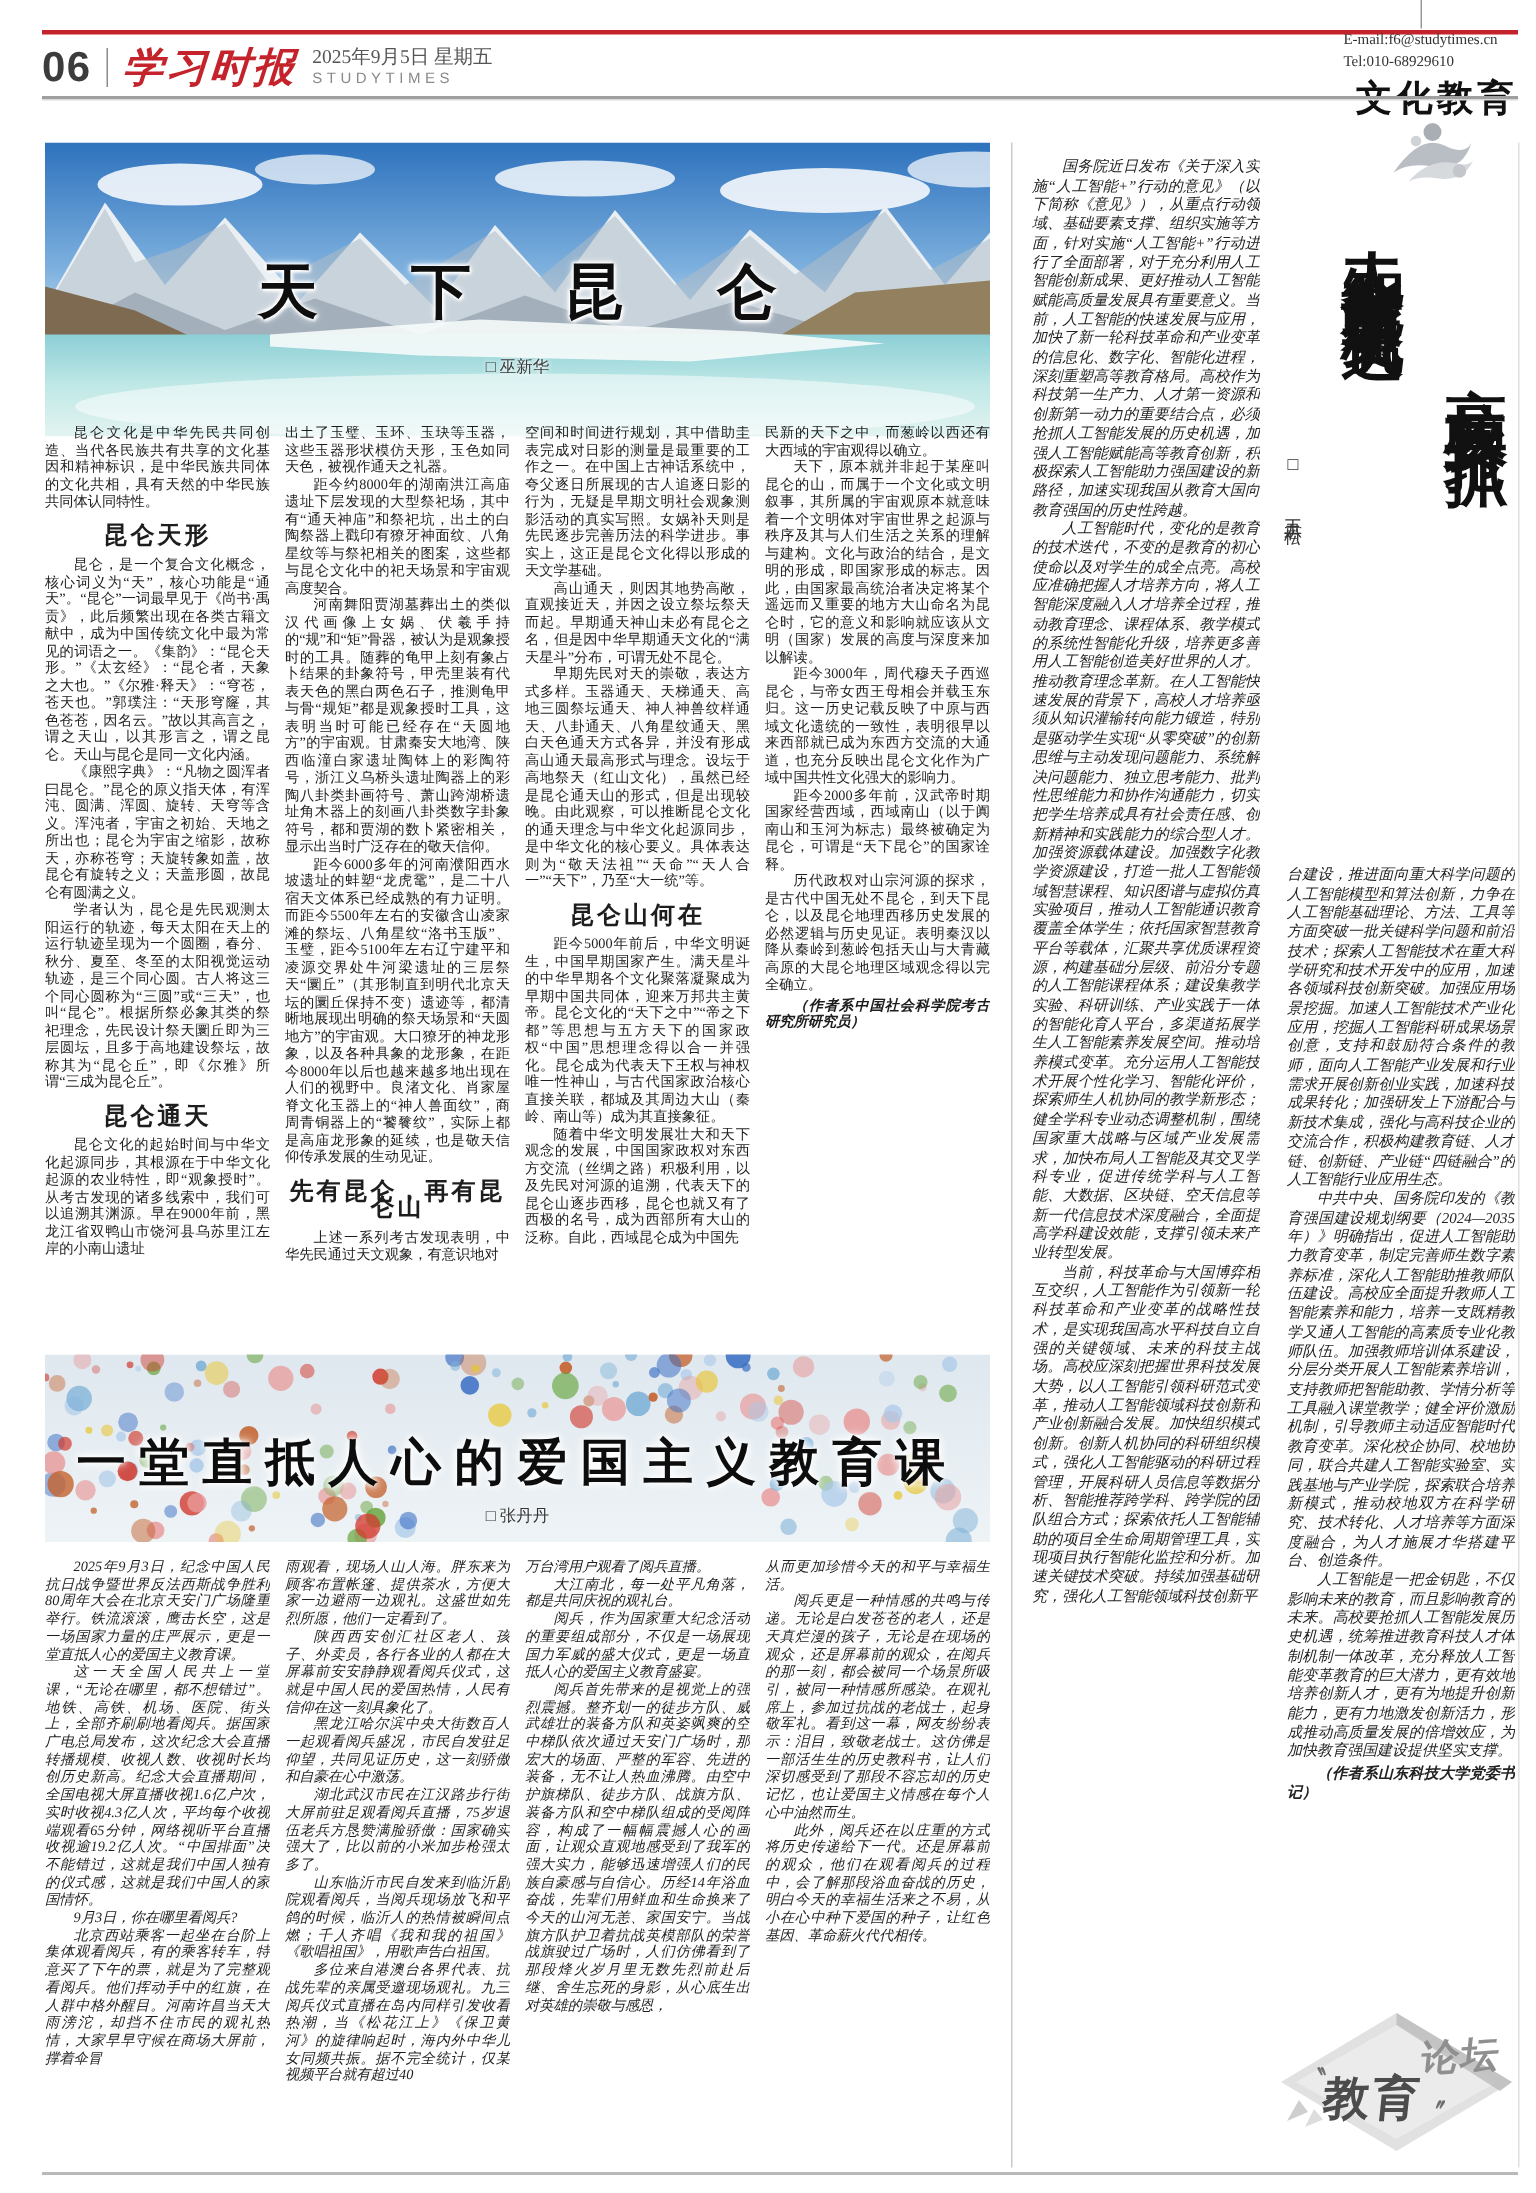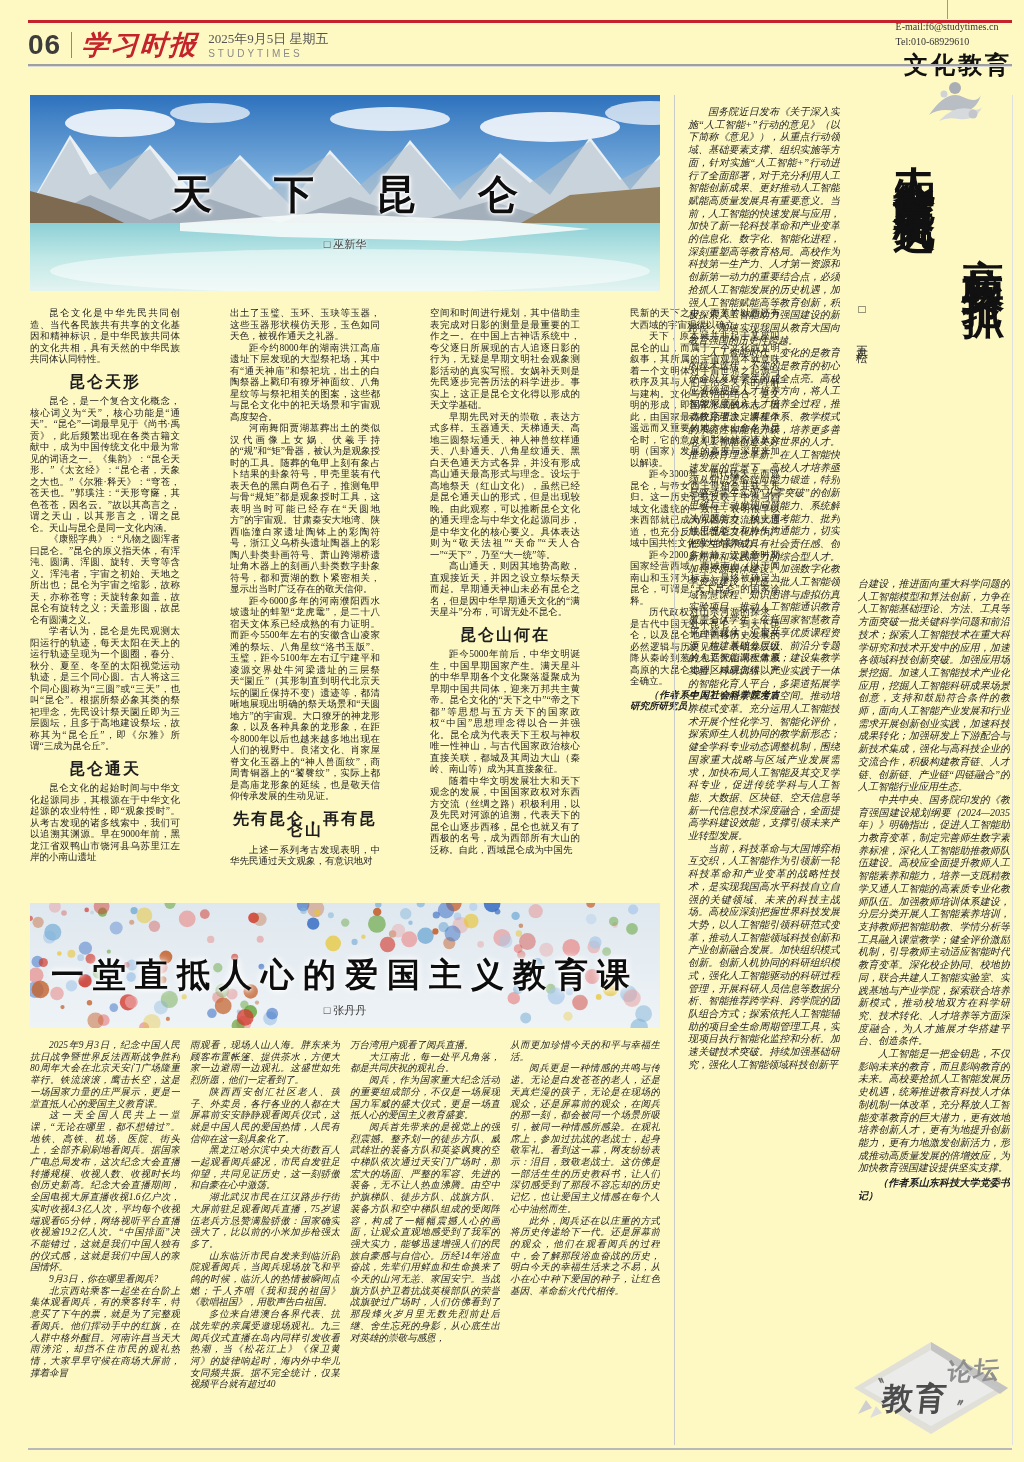"06" .page { background: #fef9c3 -> #ffffff }
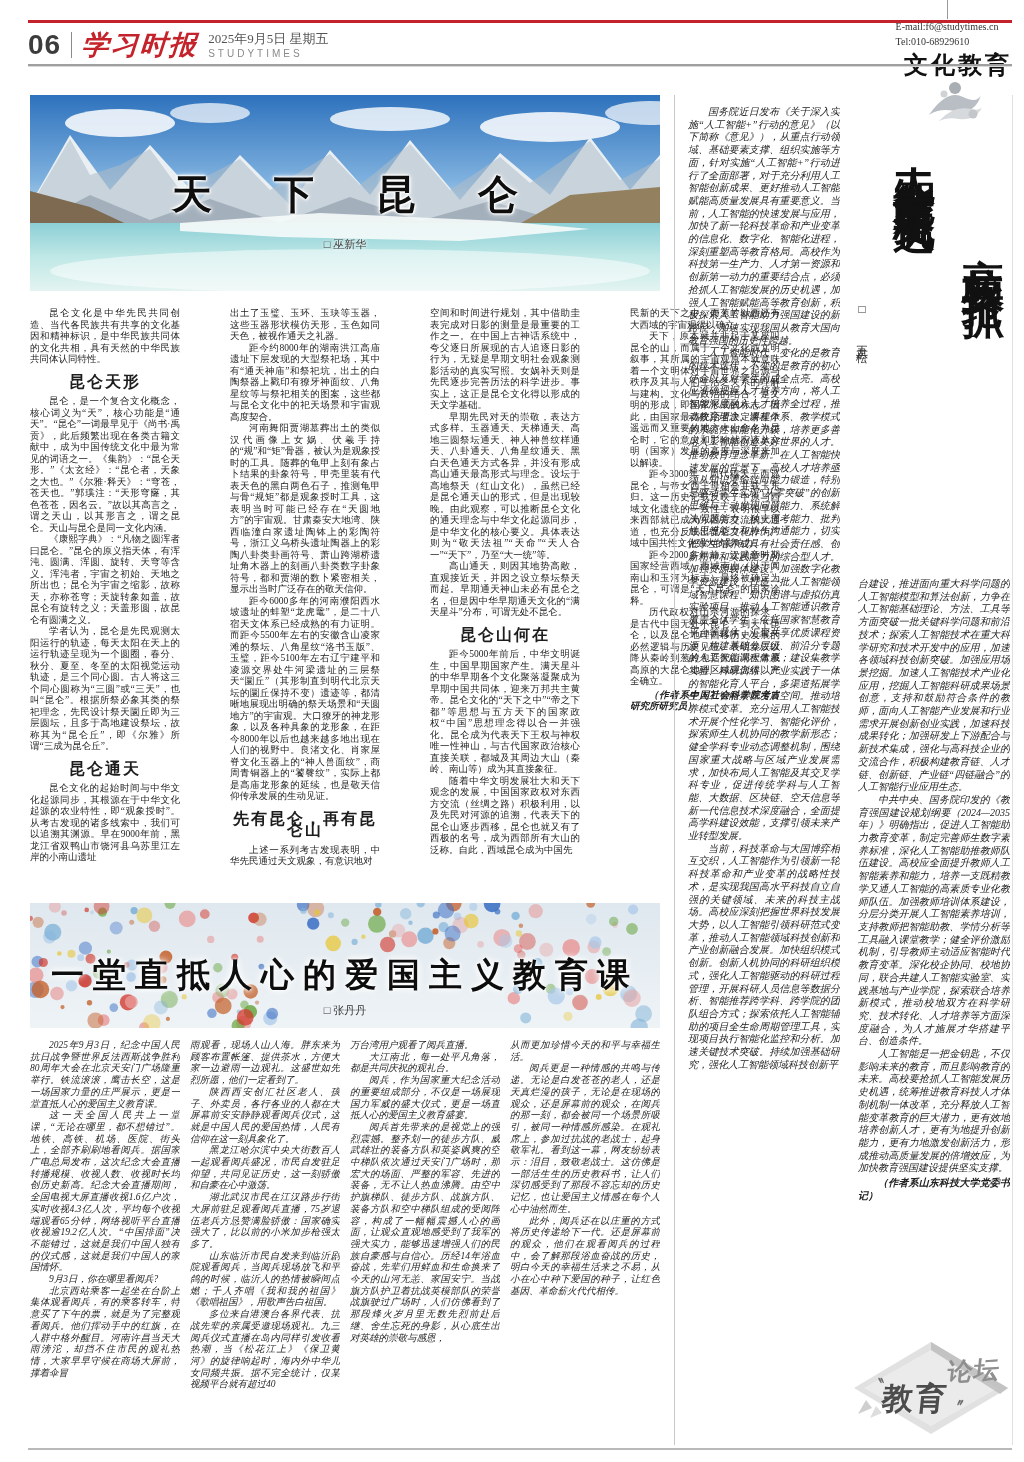"昆仑文化是中华先民共同创造、当代各民族共有共享的文化基因和精神标识，是中华民族共" #kunlun-cols { gap: 40px -> none; top: 308px -> 284px }
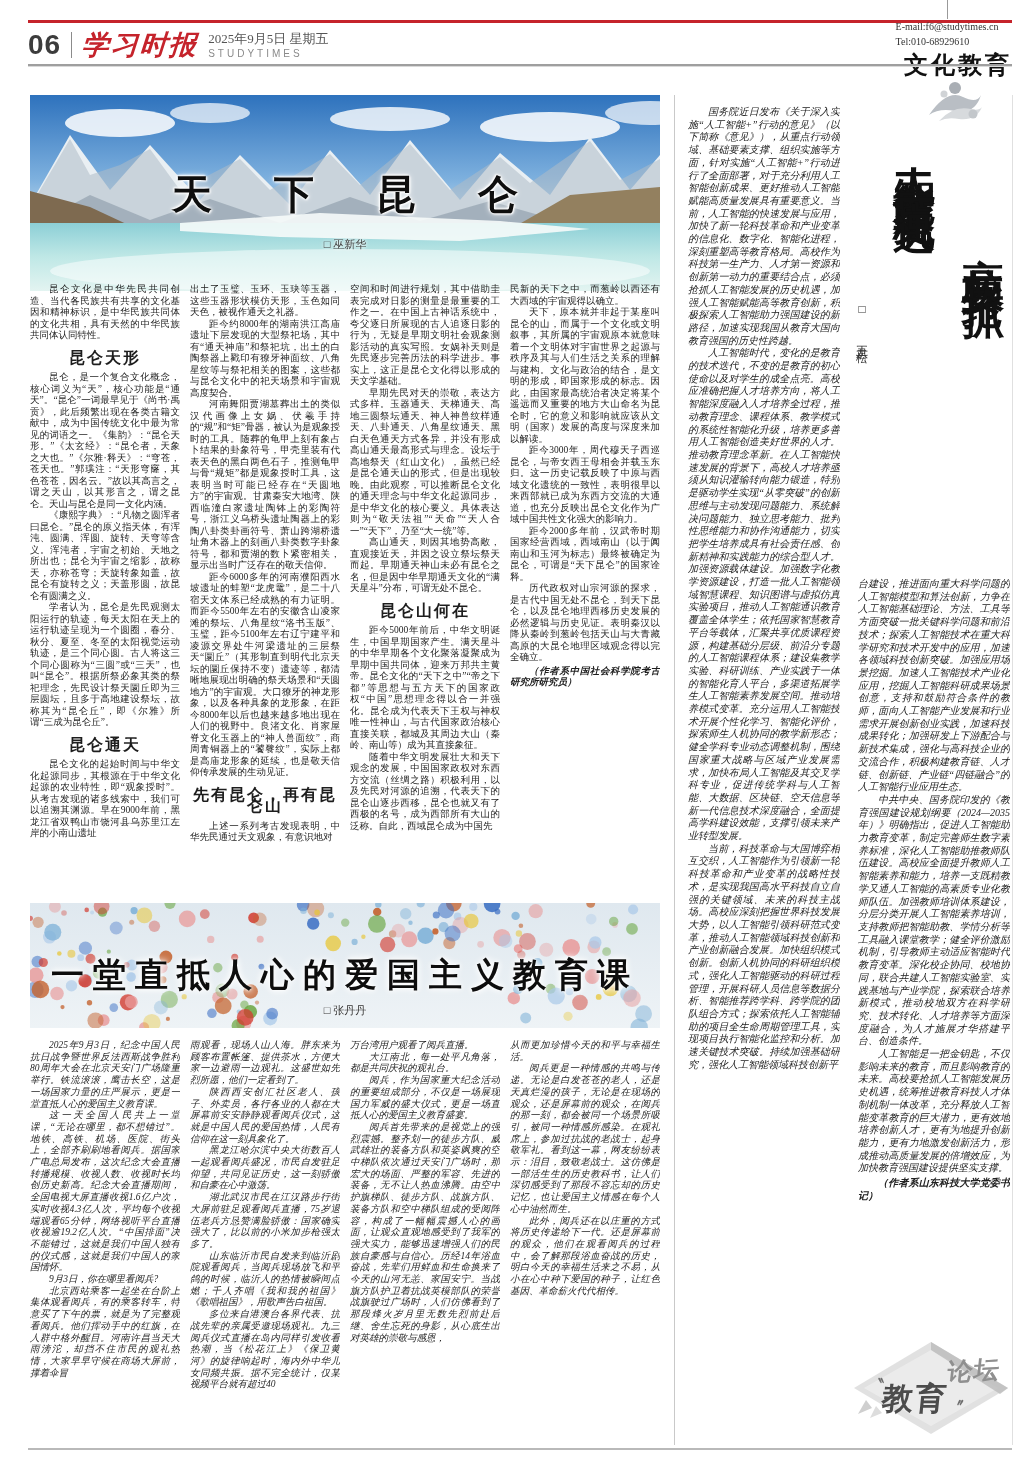"早期先民对天的崇敬，表达方式多样。玉器通天、天梯通天、高地三圆祭坛通天、神人神兽" p.b-p { order: before "高山通天，则因其地势高敞，直观接近天，并因之设立祭坛祭天而起。早期通天神山未必有" -> after "高山通天，则因其地势高敞，直观接近天，并因之设立祭坛祭天而起。早期通天神山未必有" }
